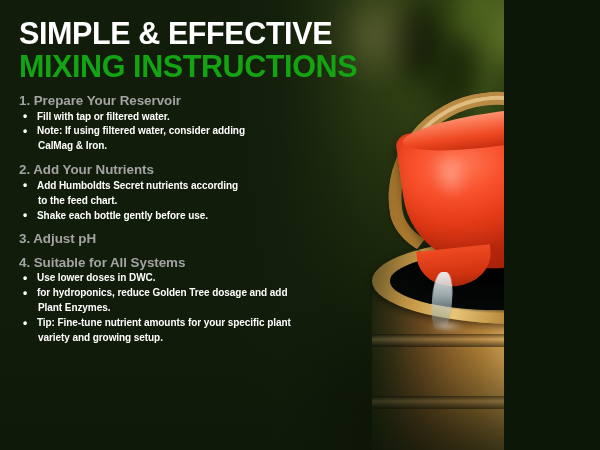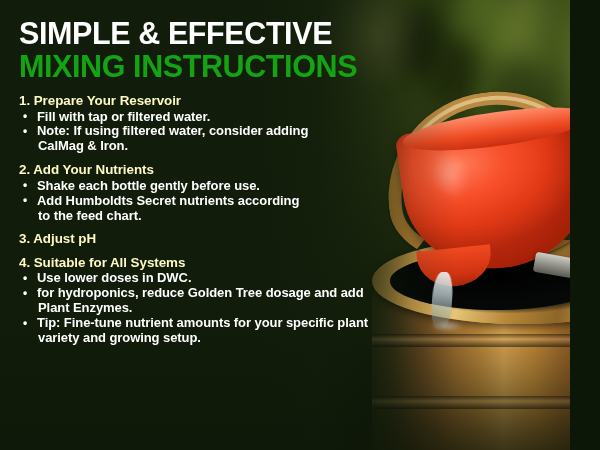"SIMPLE & EFFECTIVE" #poster { width: 570px -> 504px }
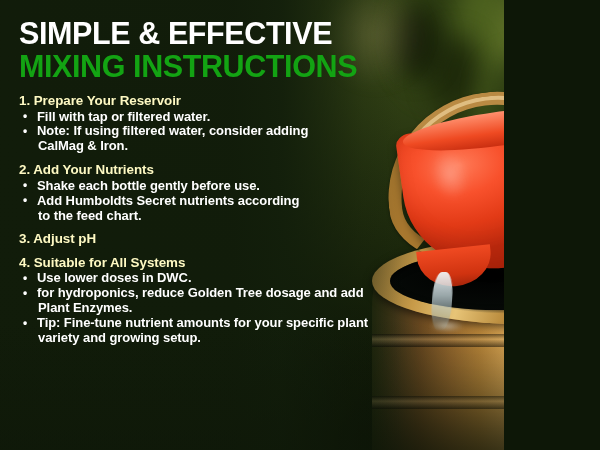"1. Prepare Your Reservoir" .sec-title { color: #fef9c3 -> #a3a3a3 }
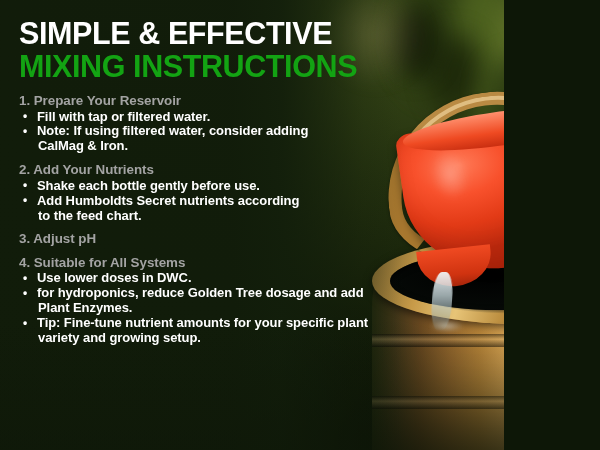"Fill with tap or filtered" ul.bullets li { font-size: 13px -> 10px }
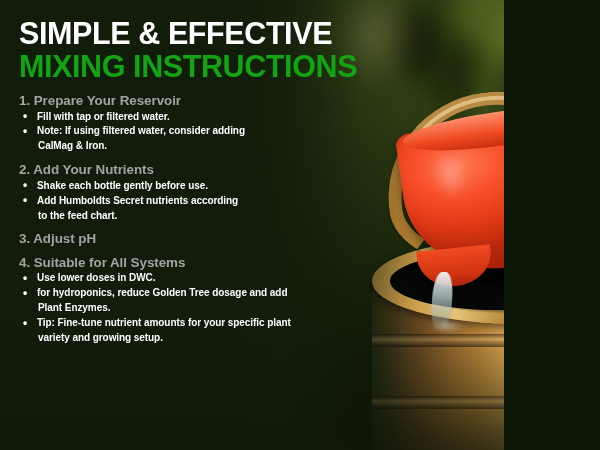"Shake each bottle gently before" li { order: before "Add Humboldts Secret nutrients according" -> after "Add Humboldts Secret nutrients according" }
